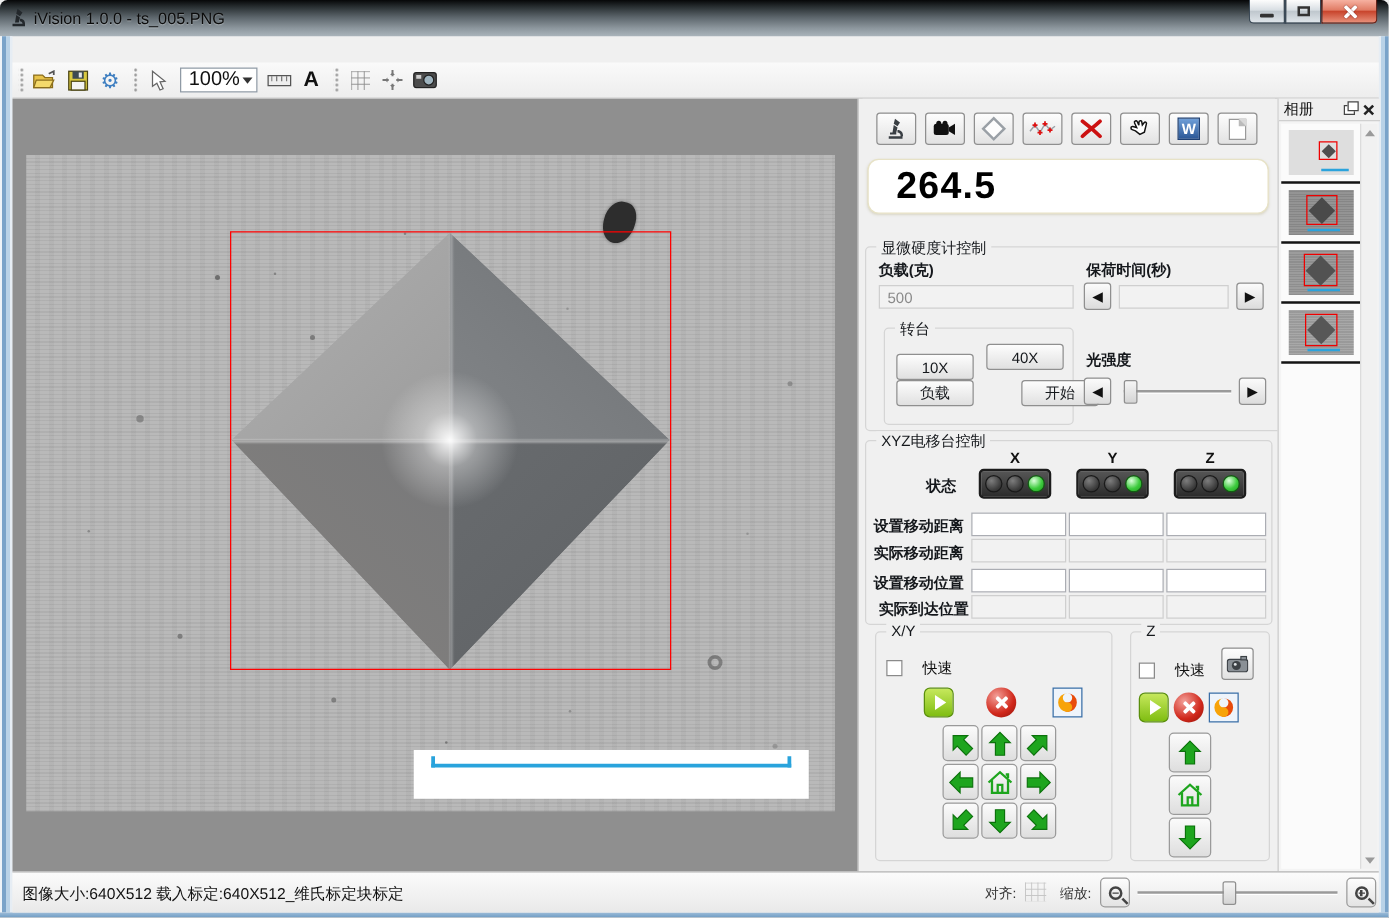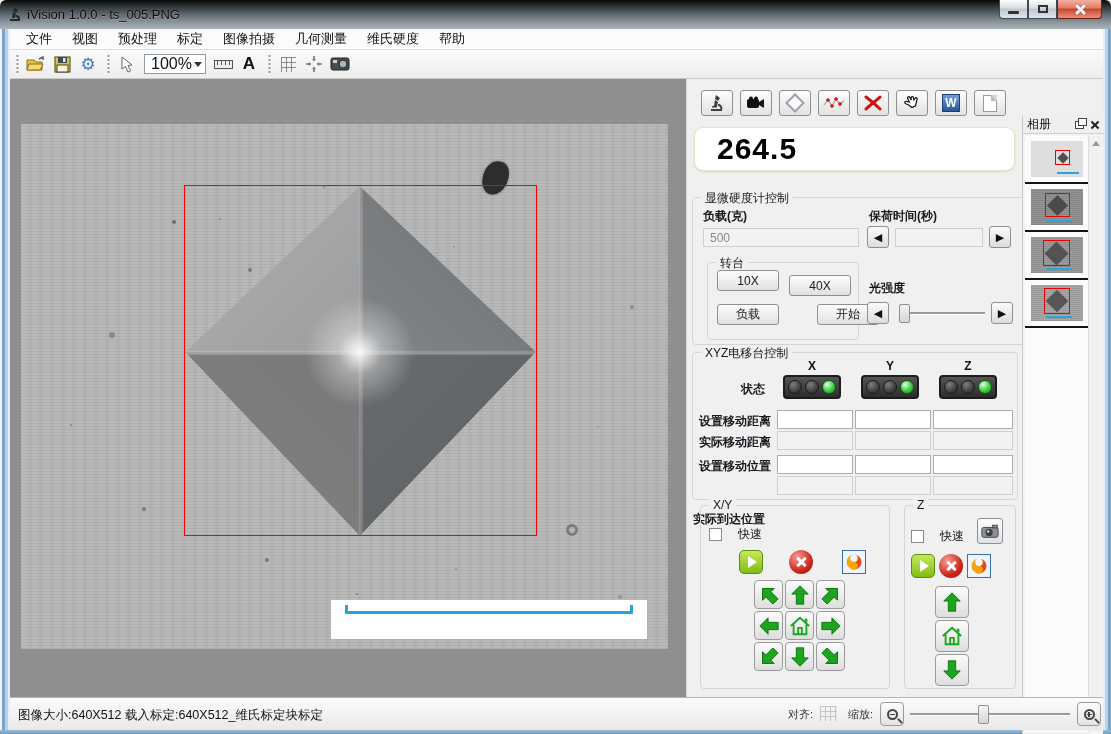"文件" div.menubar { html: <div> <span>文件</span> <span>视图</span> <span>预处理</span> <span>标定</span> <span>图像拍摄</span> <span>几何测量</span> <span>维氏硬度</span> <span>帮助</span> </div> -> none }
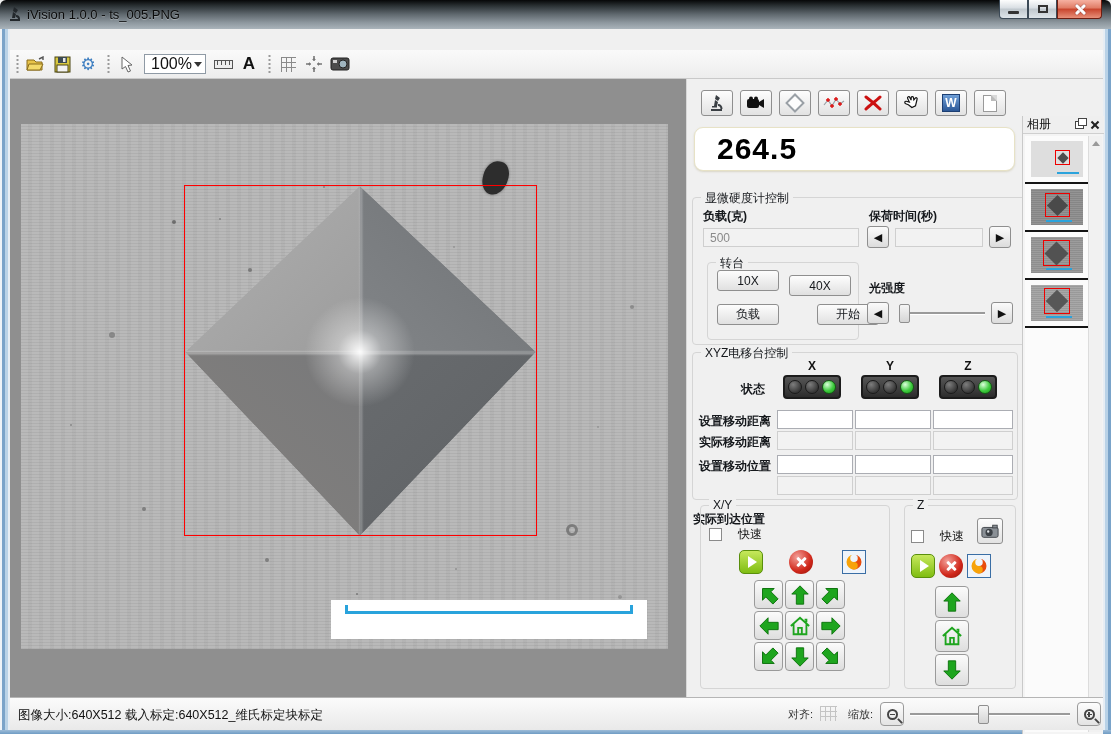"相册" .album { margin-top: 37px -> none }
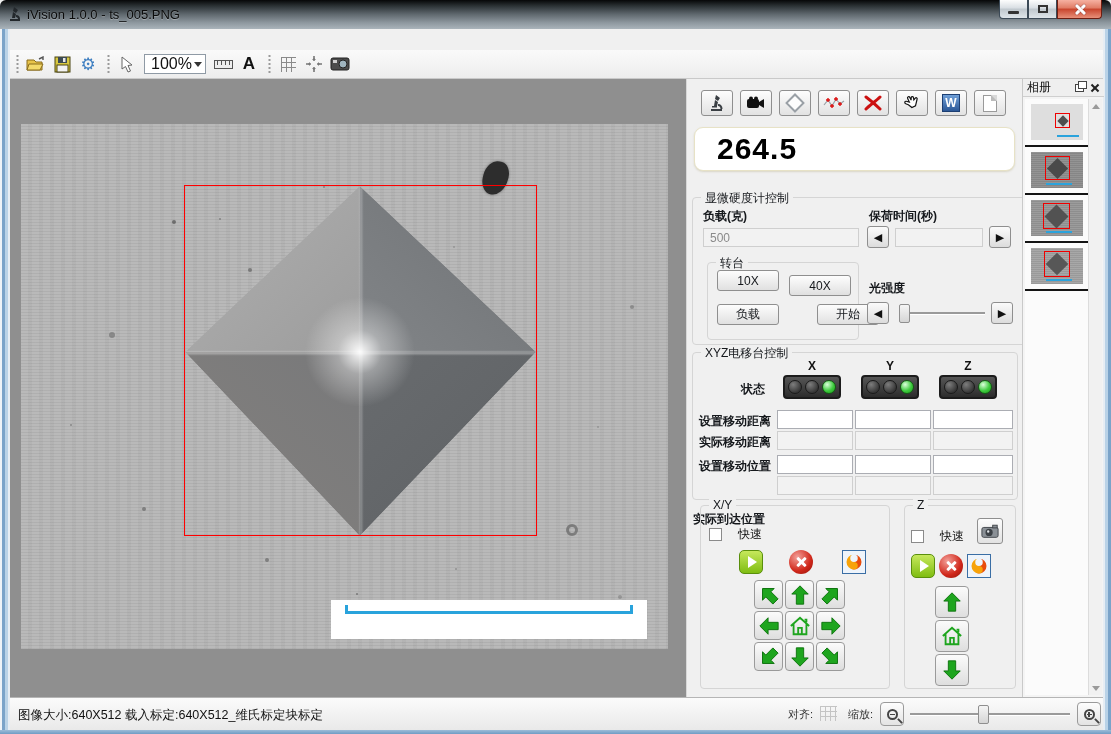"10X" button.pushbtn { top: 7px -> 20px }
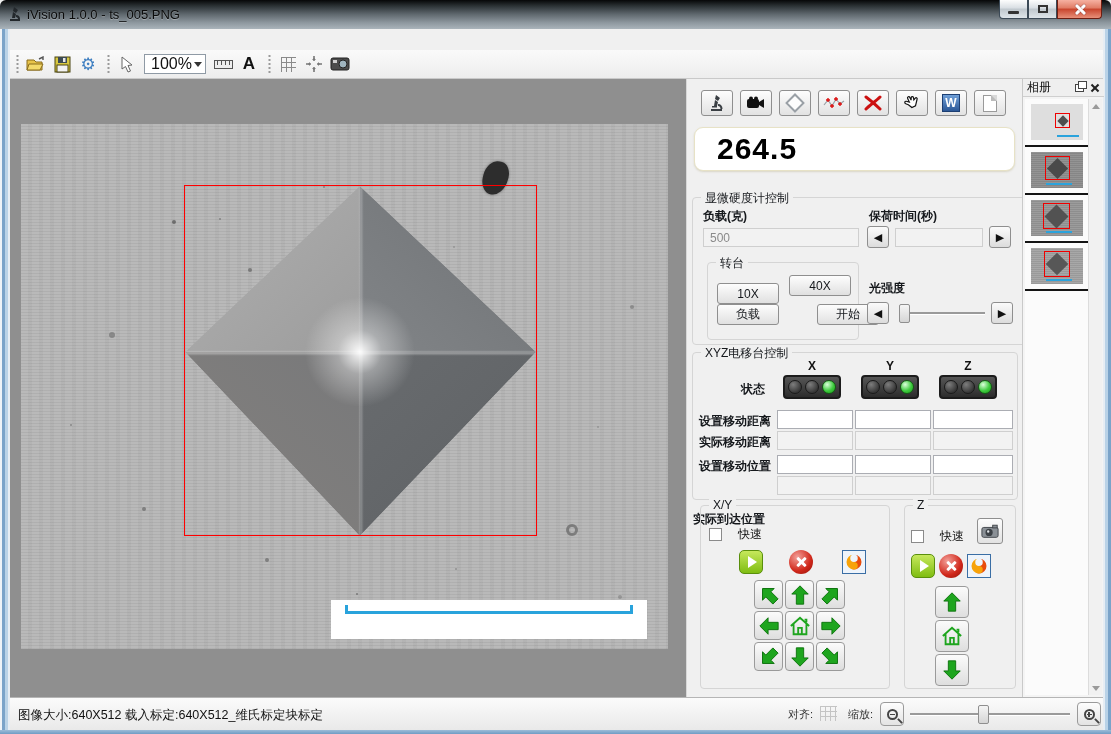"实际到达位置" span.lbl { left: 0 -> 10px; margin-top: 32px -> none }
